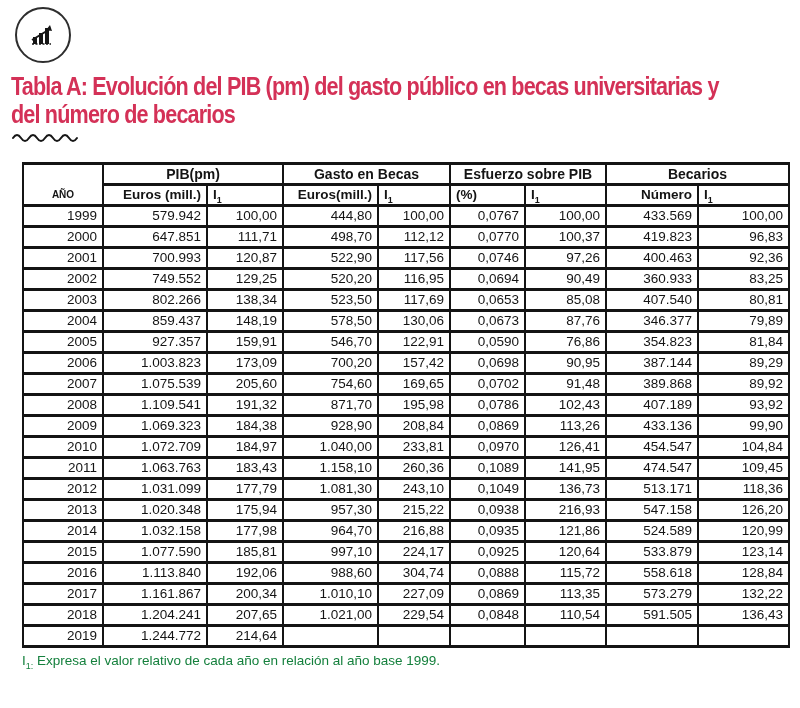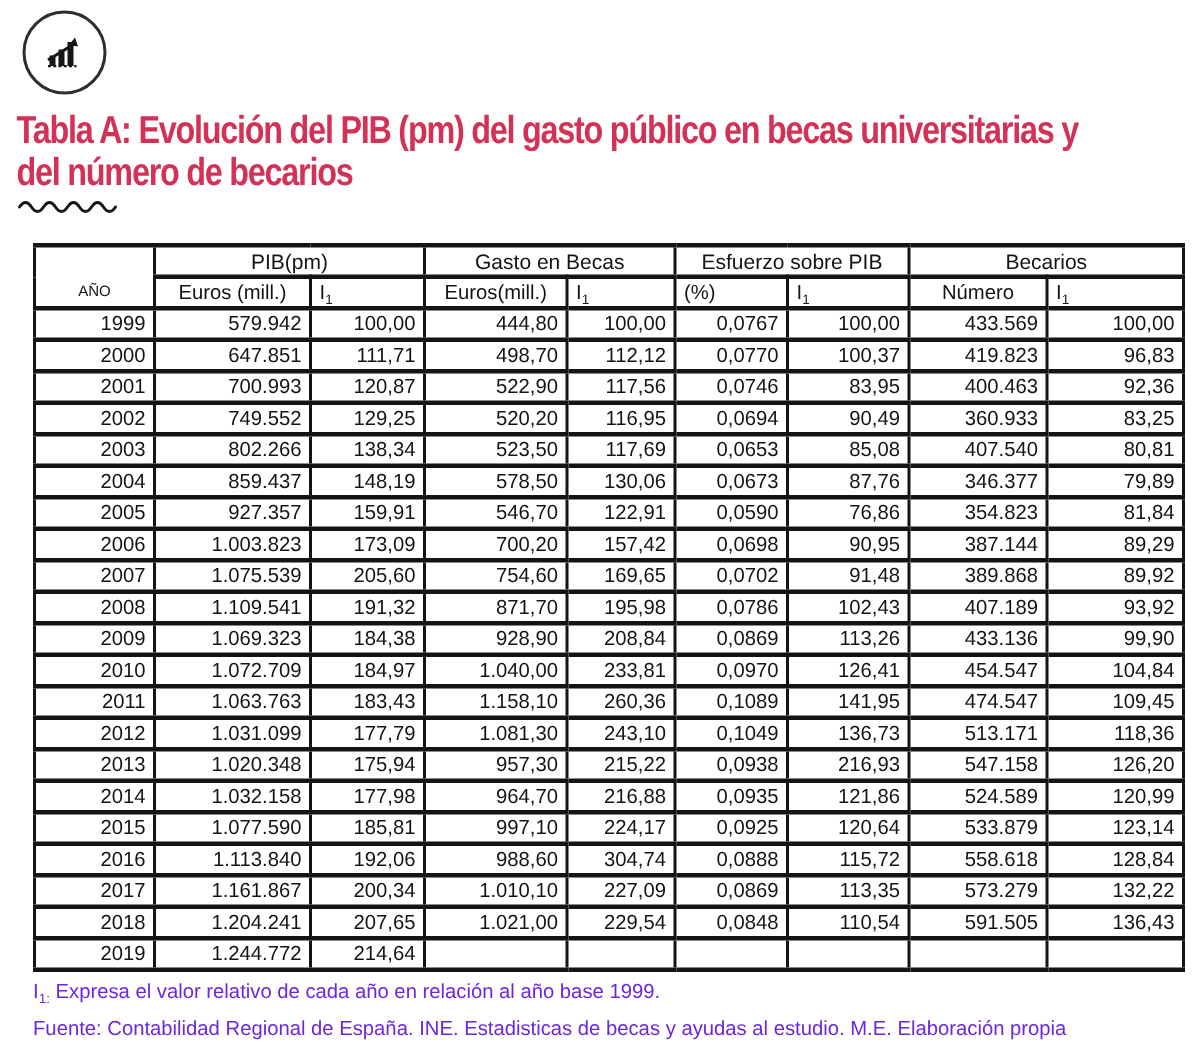"PIB(pm)" table.data th { font-weight: normal -> bold }
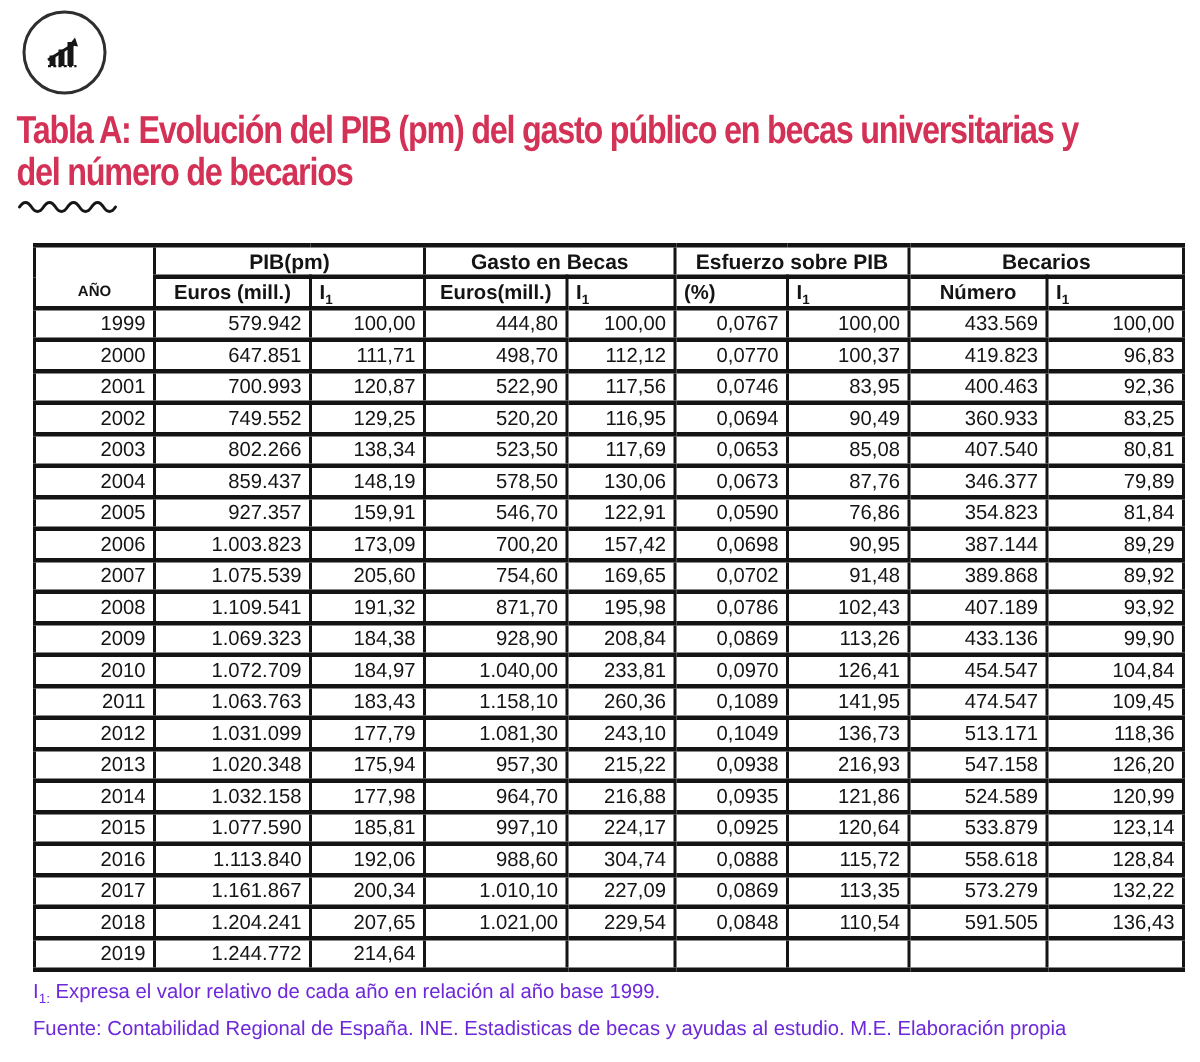"Euros (mill.)" th.align-left { text-align: center -> right }
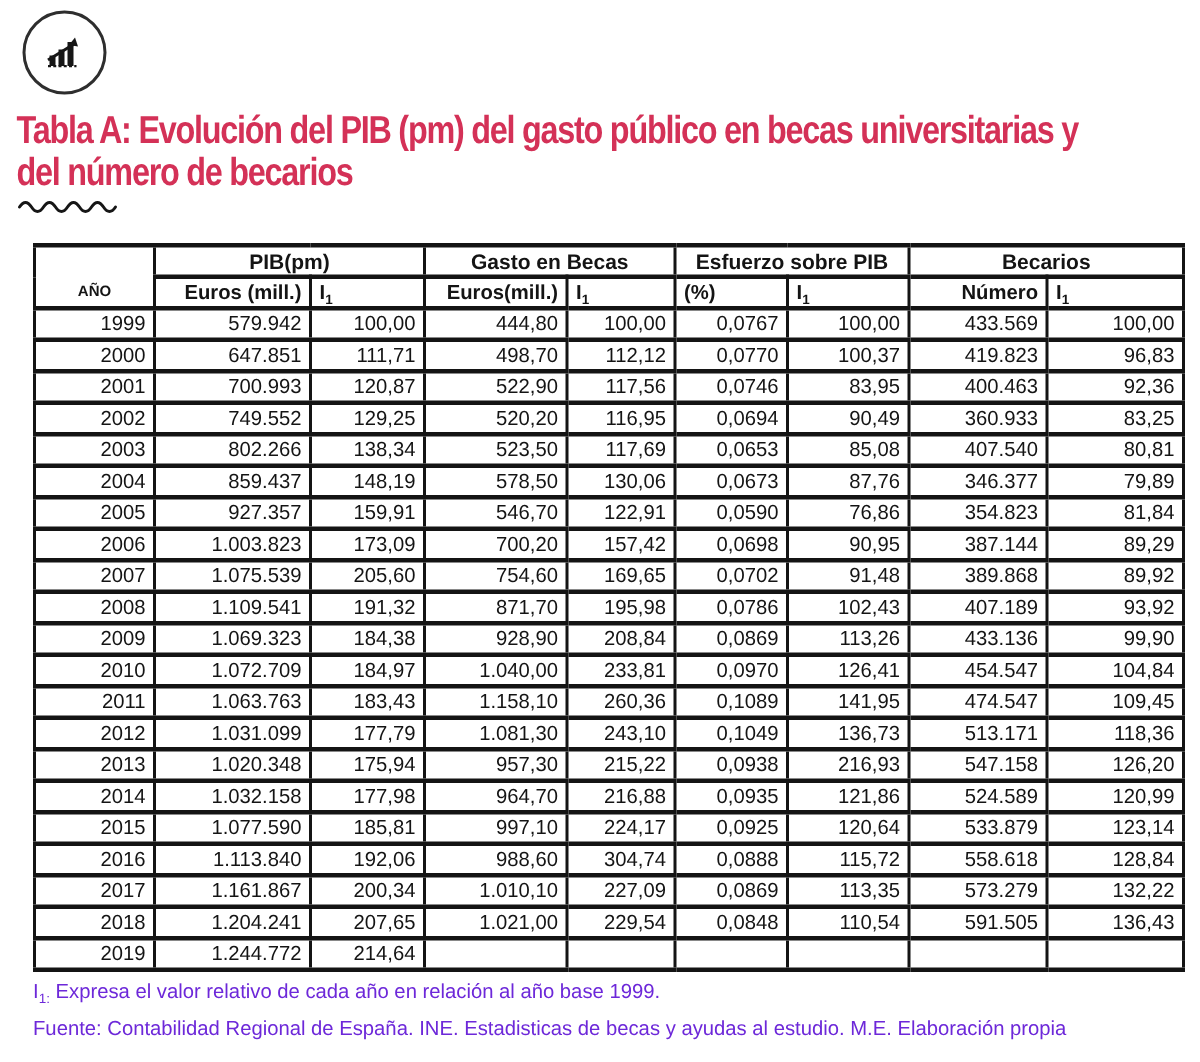"83,95" td { text: 83,95 -> 97,26 }
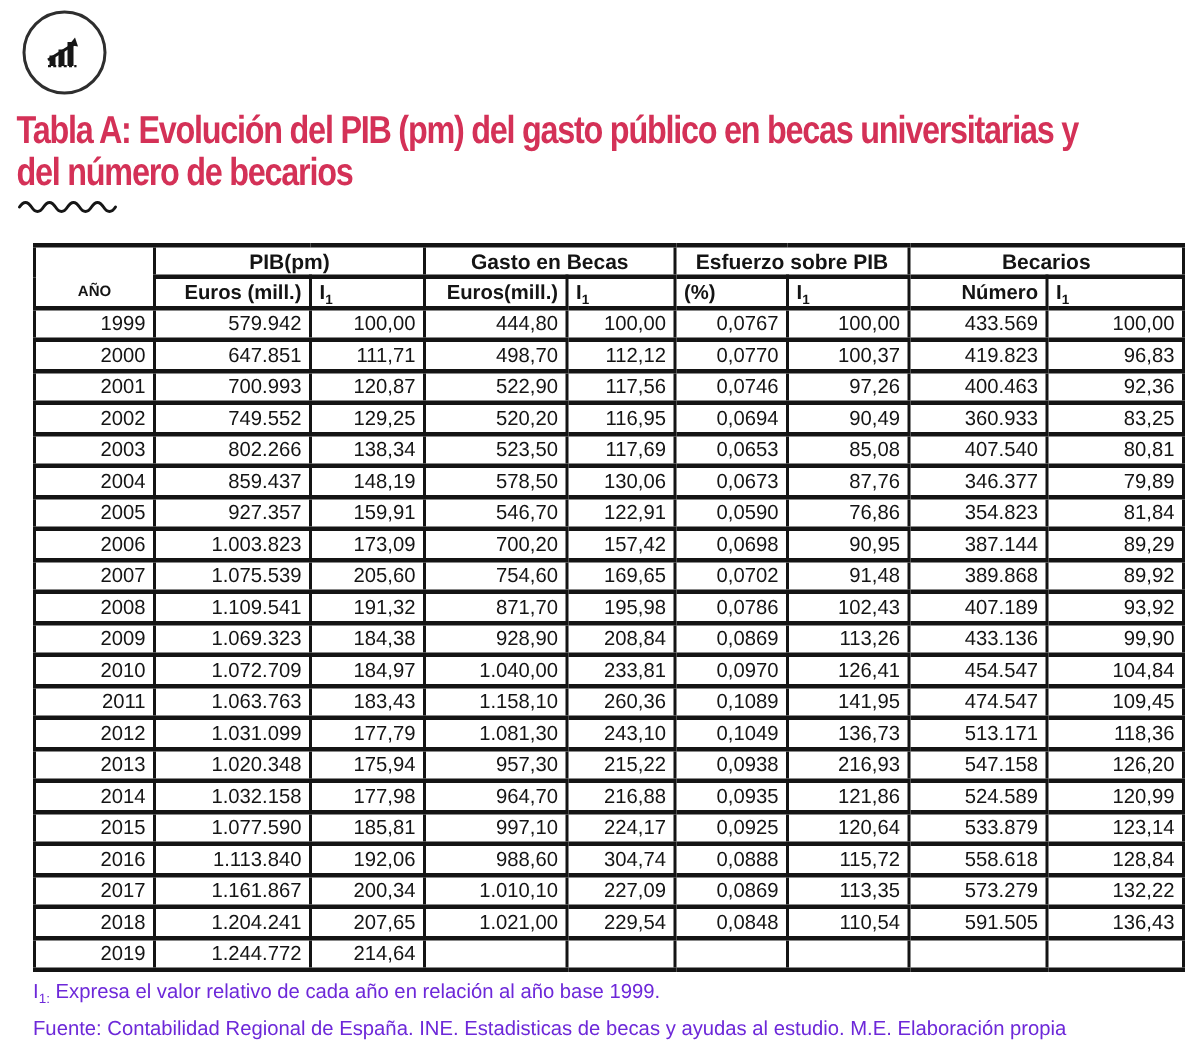"I1: Expresa el valor relativo" .footnote { color: #6d28d9 -> #15803d }
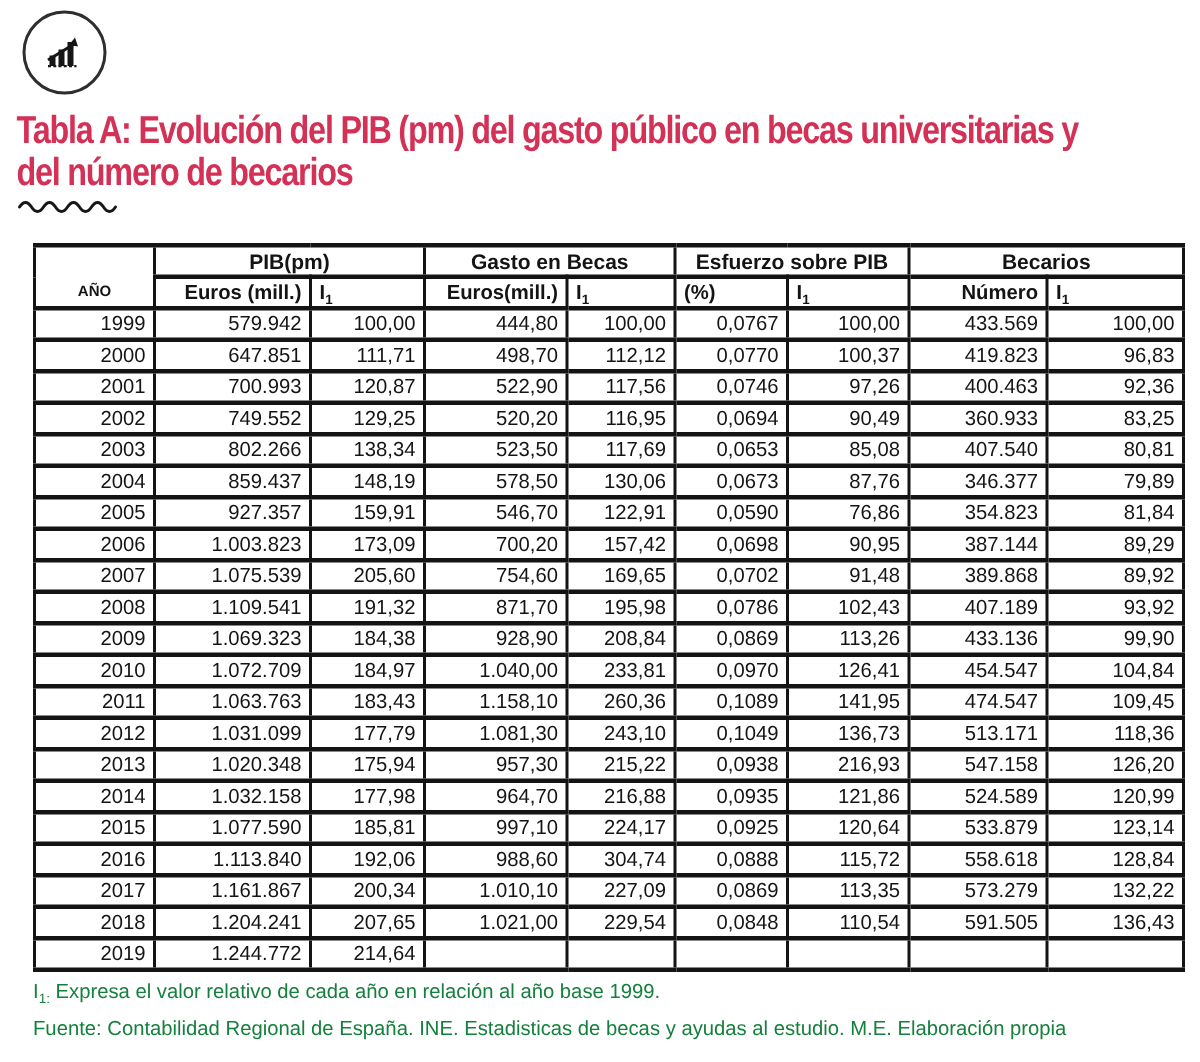"Fuente: Contabilidad Regional de España." p.footnote { html: <p>Fuente: Contabilidad Regional de España. INE. Estadisticas de becas y ayudas al estudio. M.E. Elaboración propia</p> -> none }
